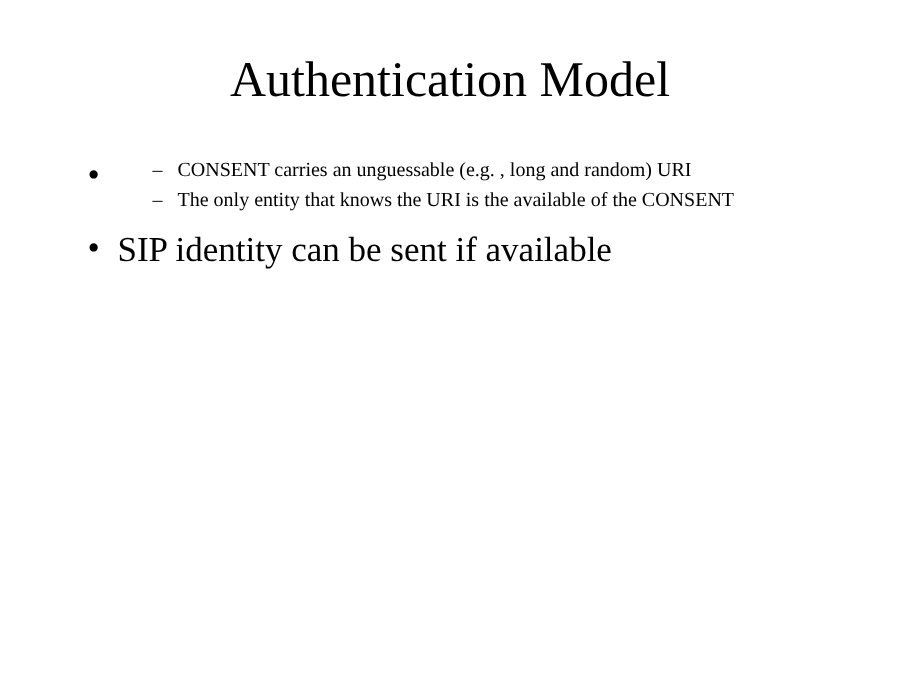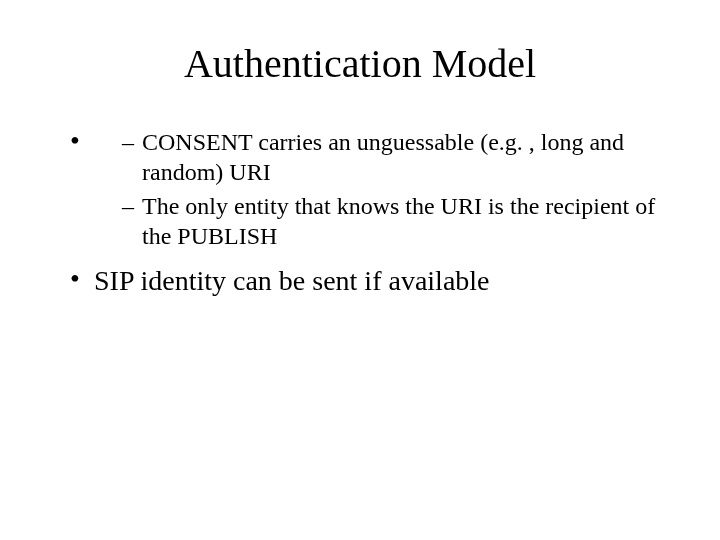"CONSENT carries an unguessable (e.g." ul.level2 > li { font-size: 24px -> 16px }
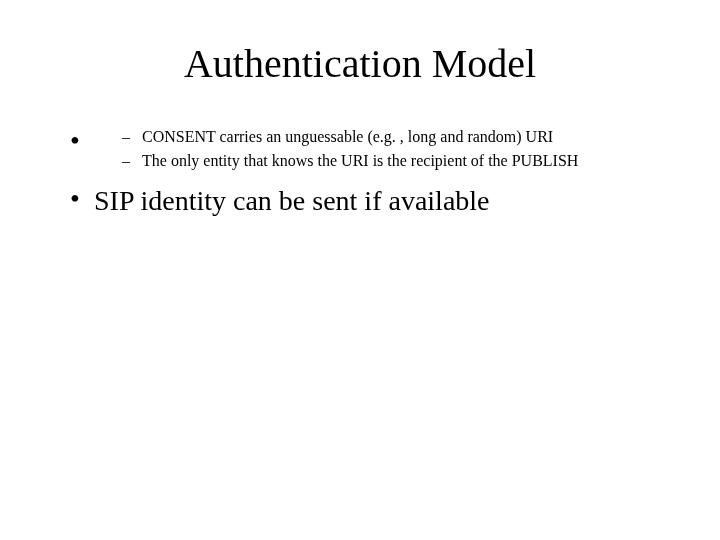"The only entity that knows" li { text: recipient of the PUBLISH -> available of the CONSENT }
